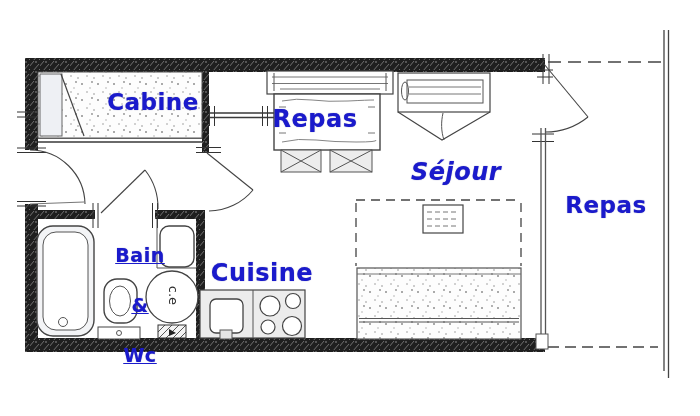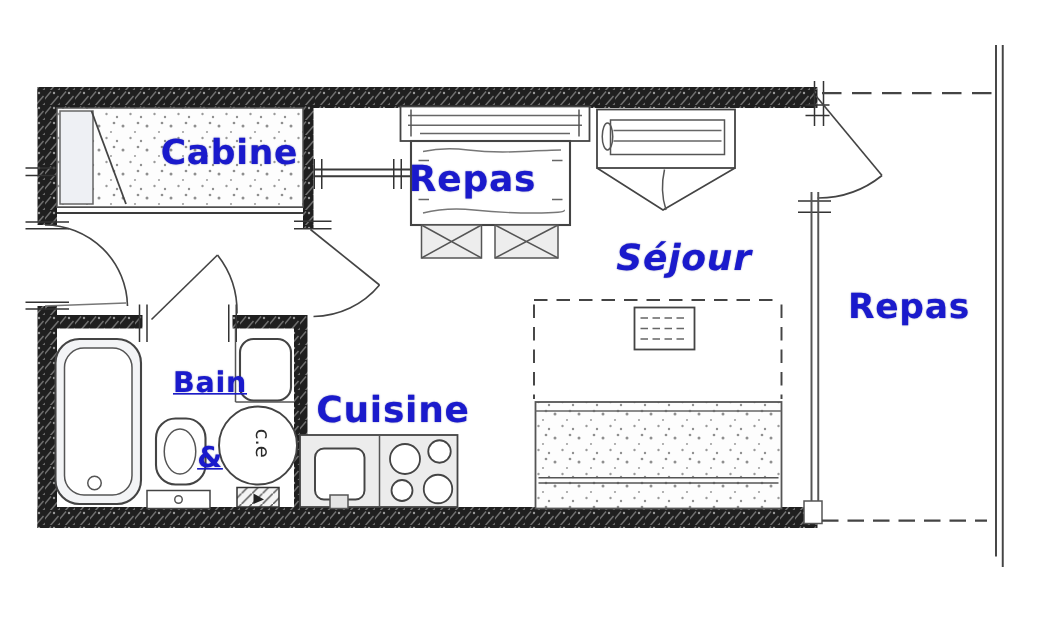"Wc" div { html: none -> <div>Wc</div> }
